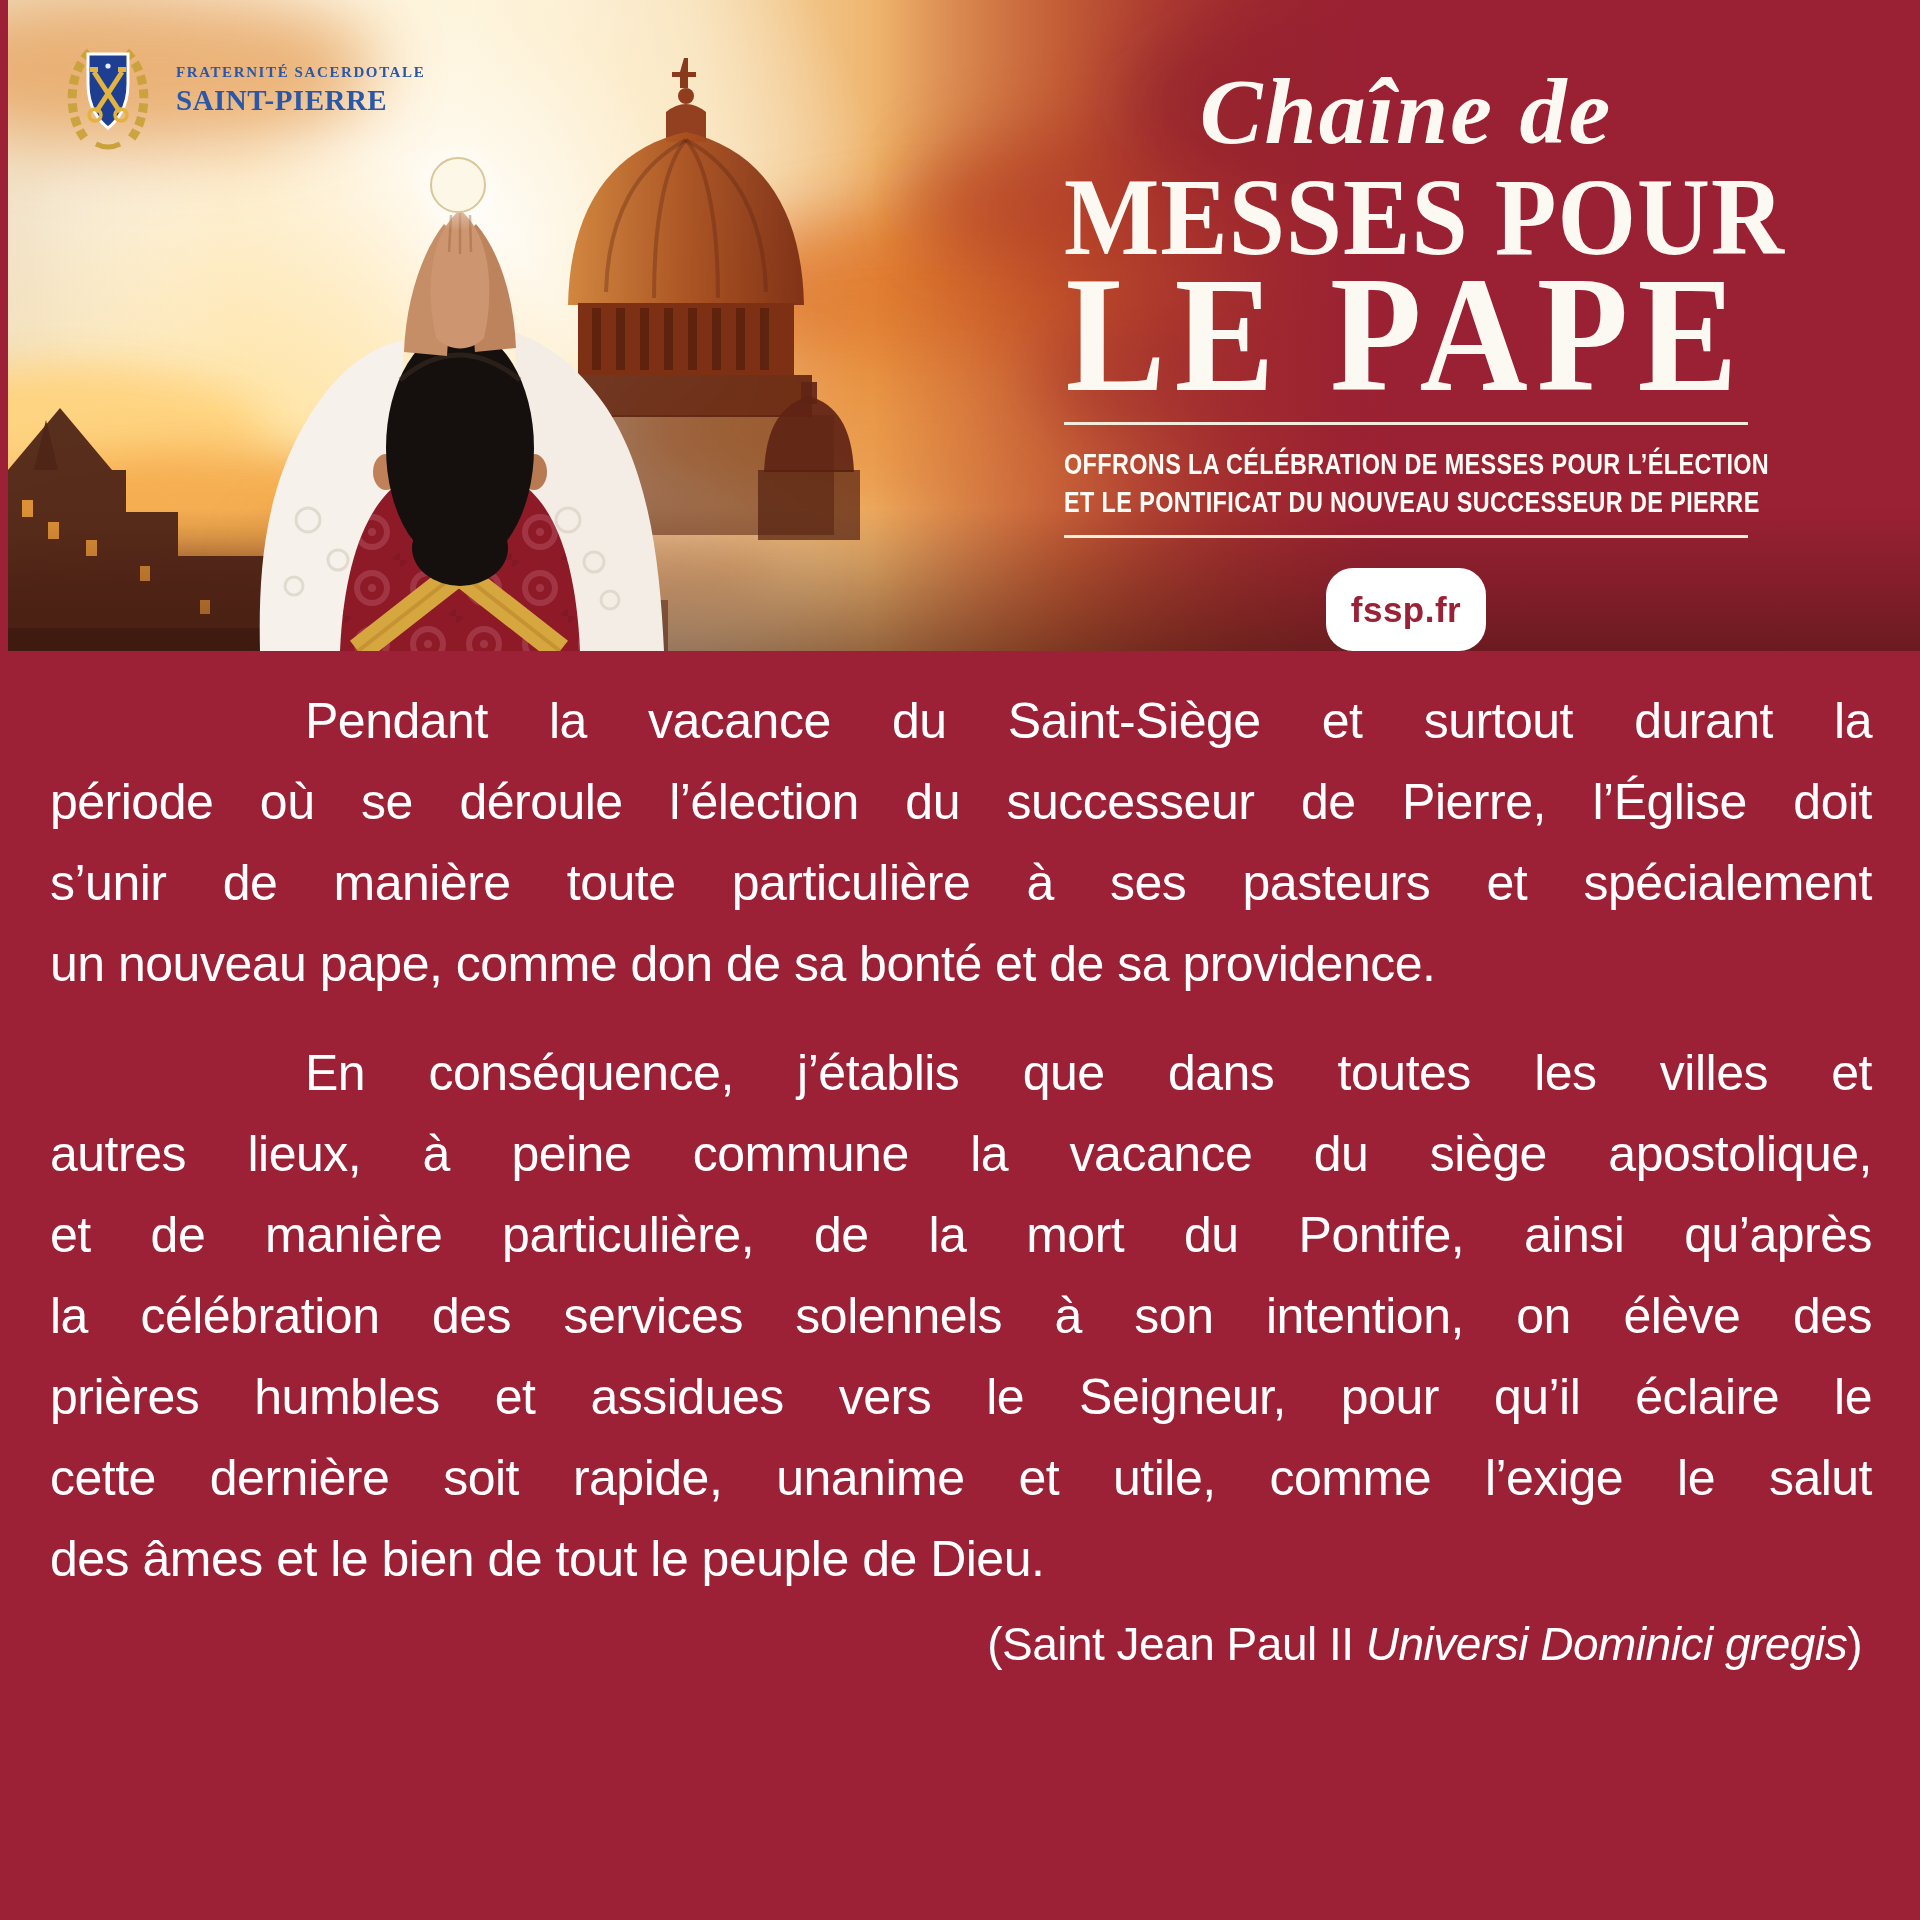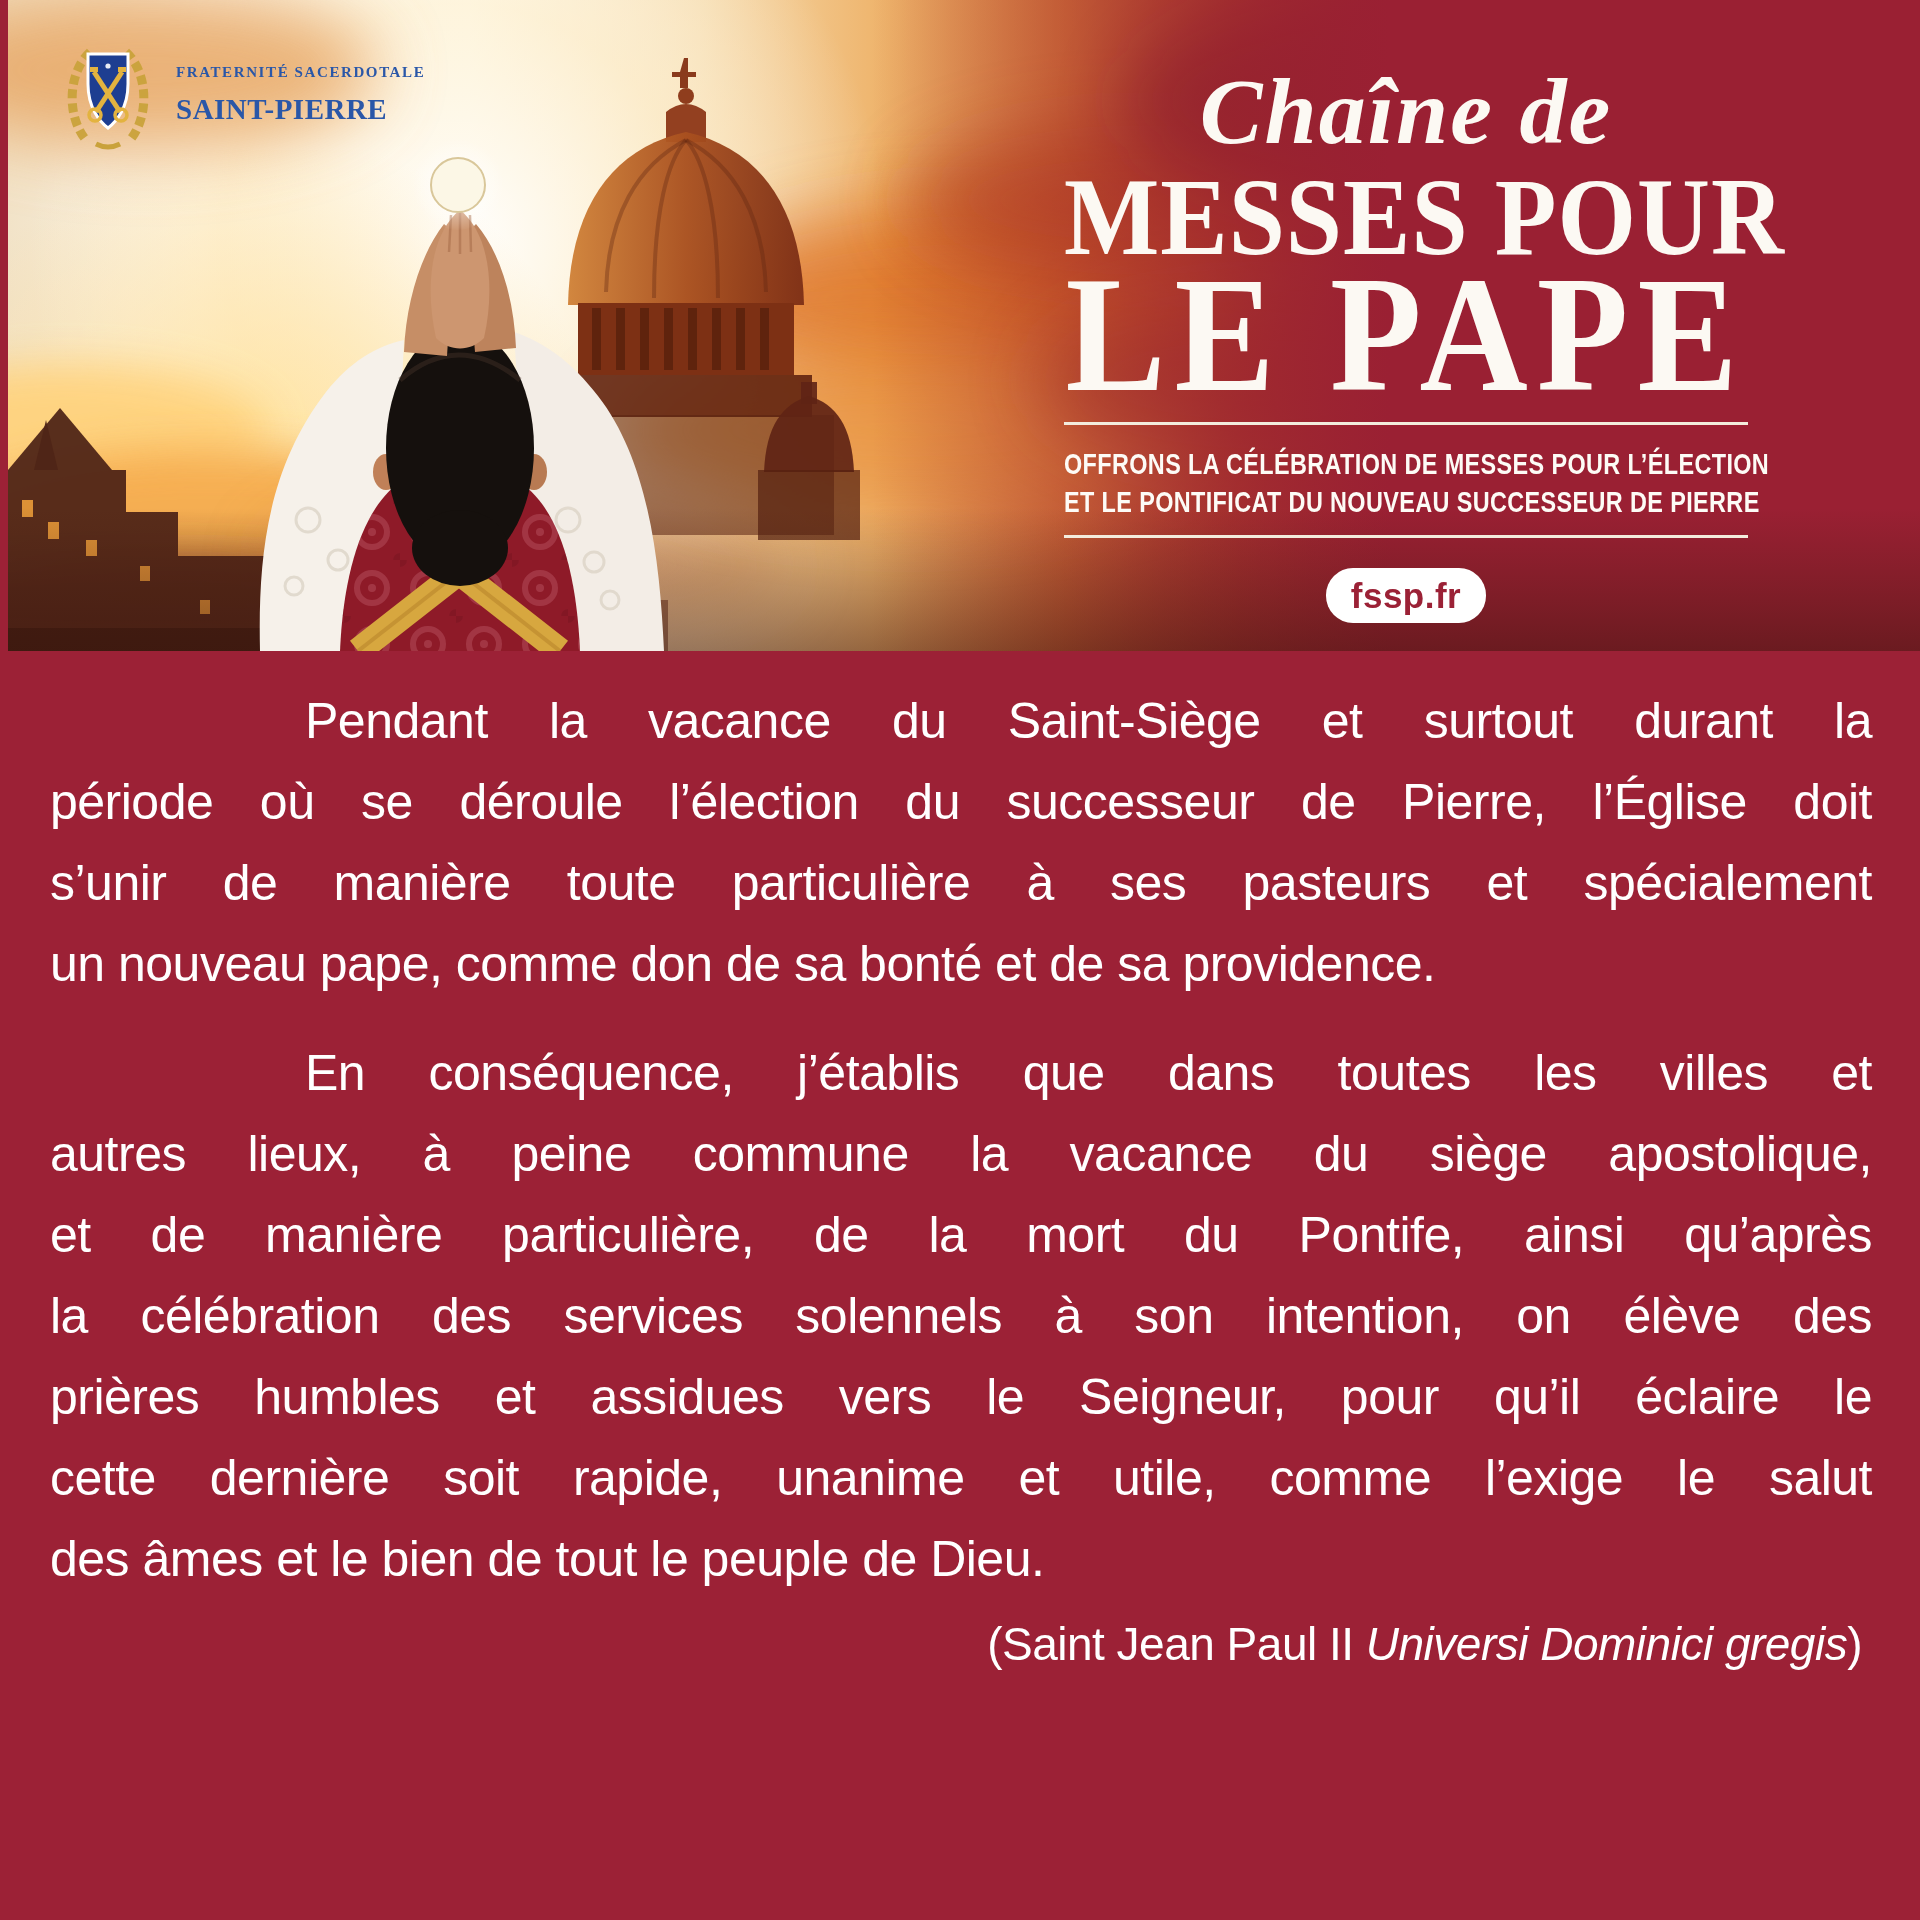"SAINT-PIERRE" .logo .l2 { margin-top: 12px -> 3px }
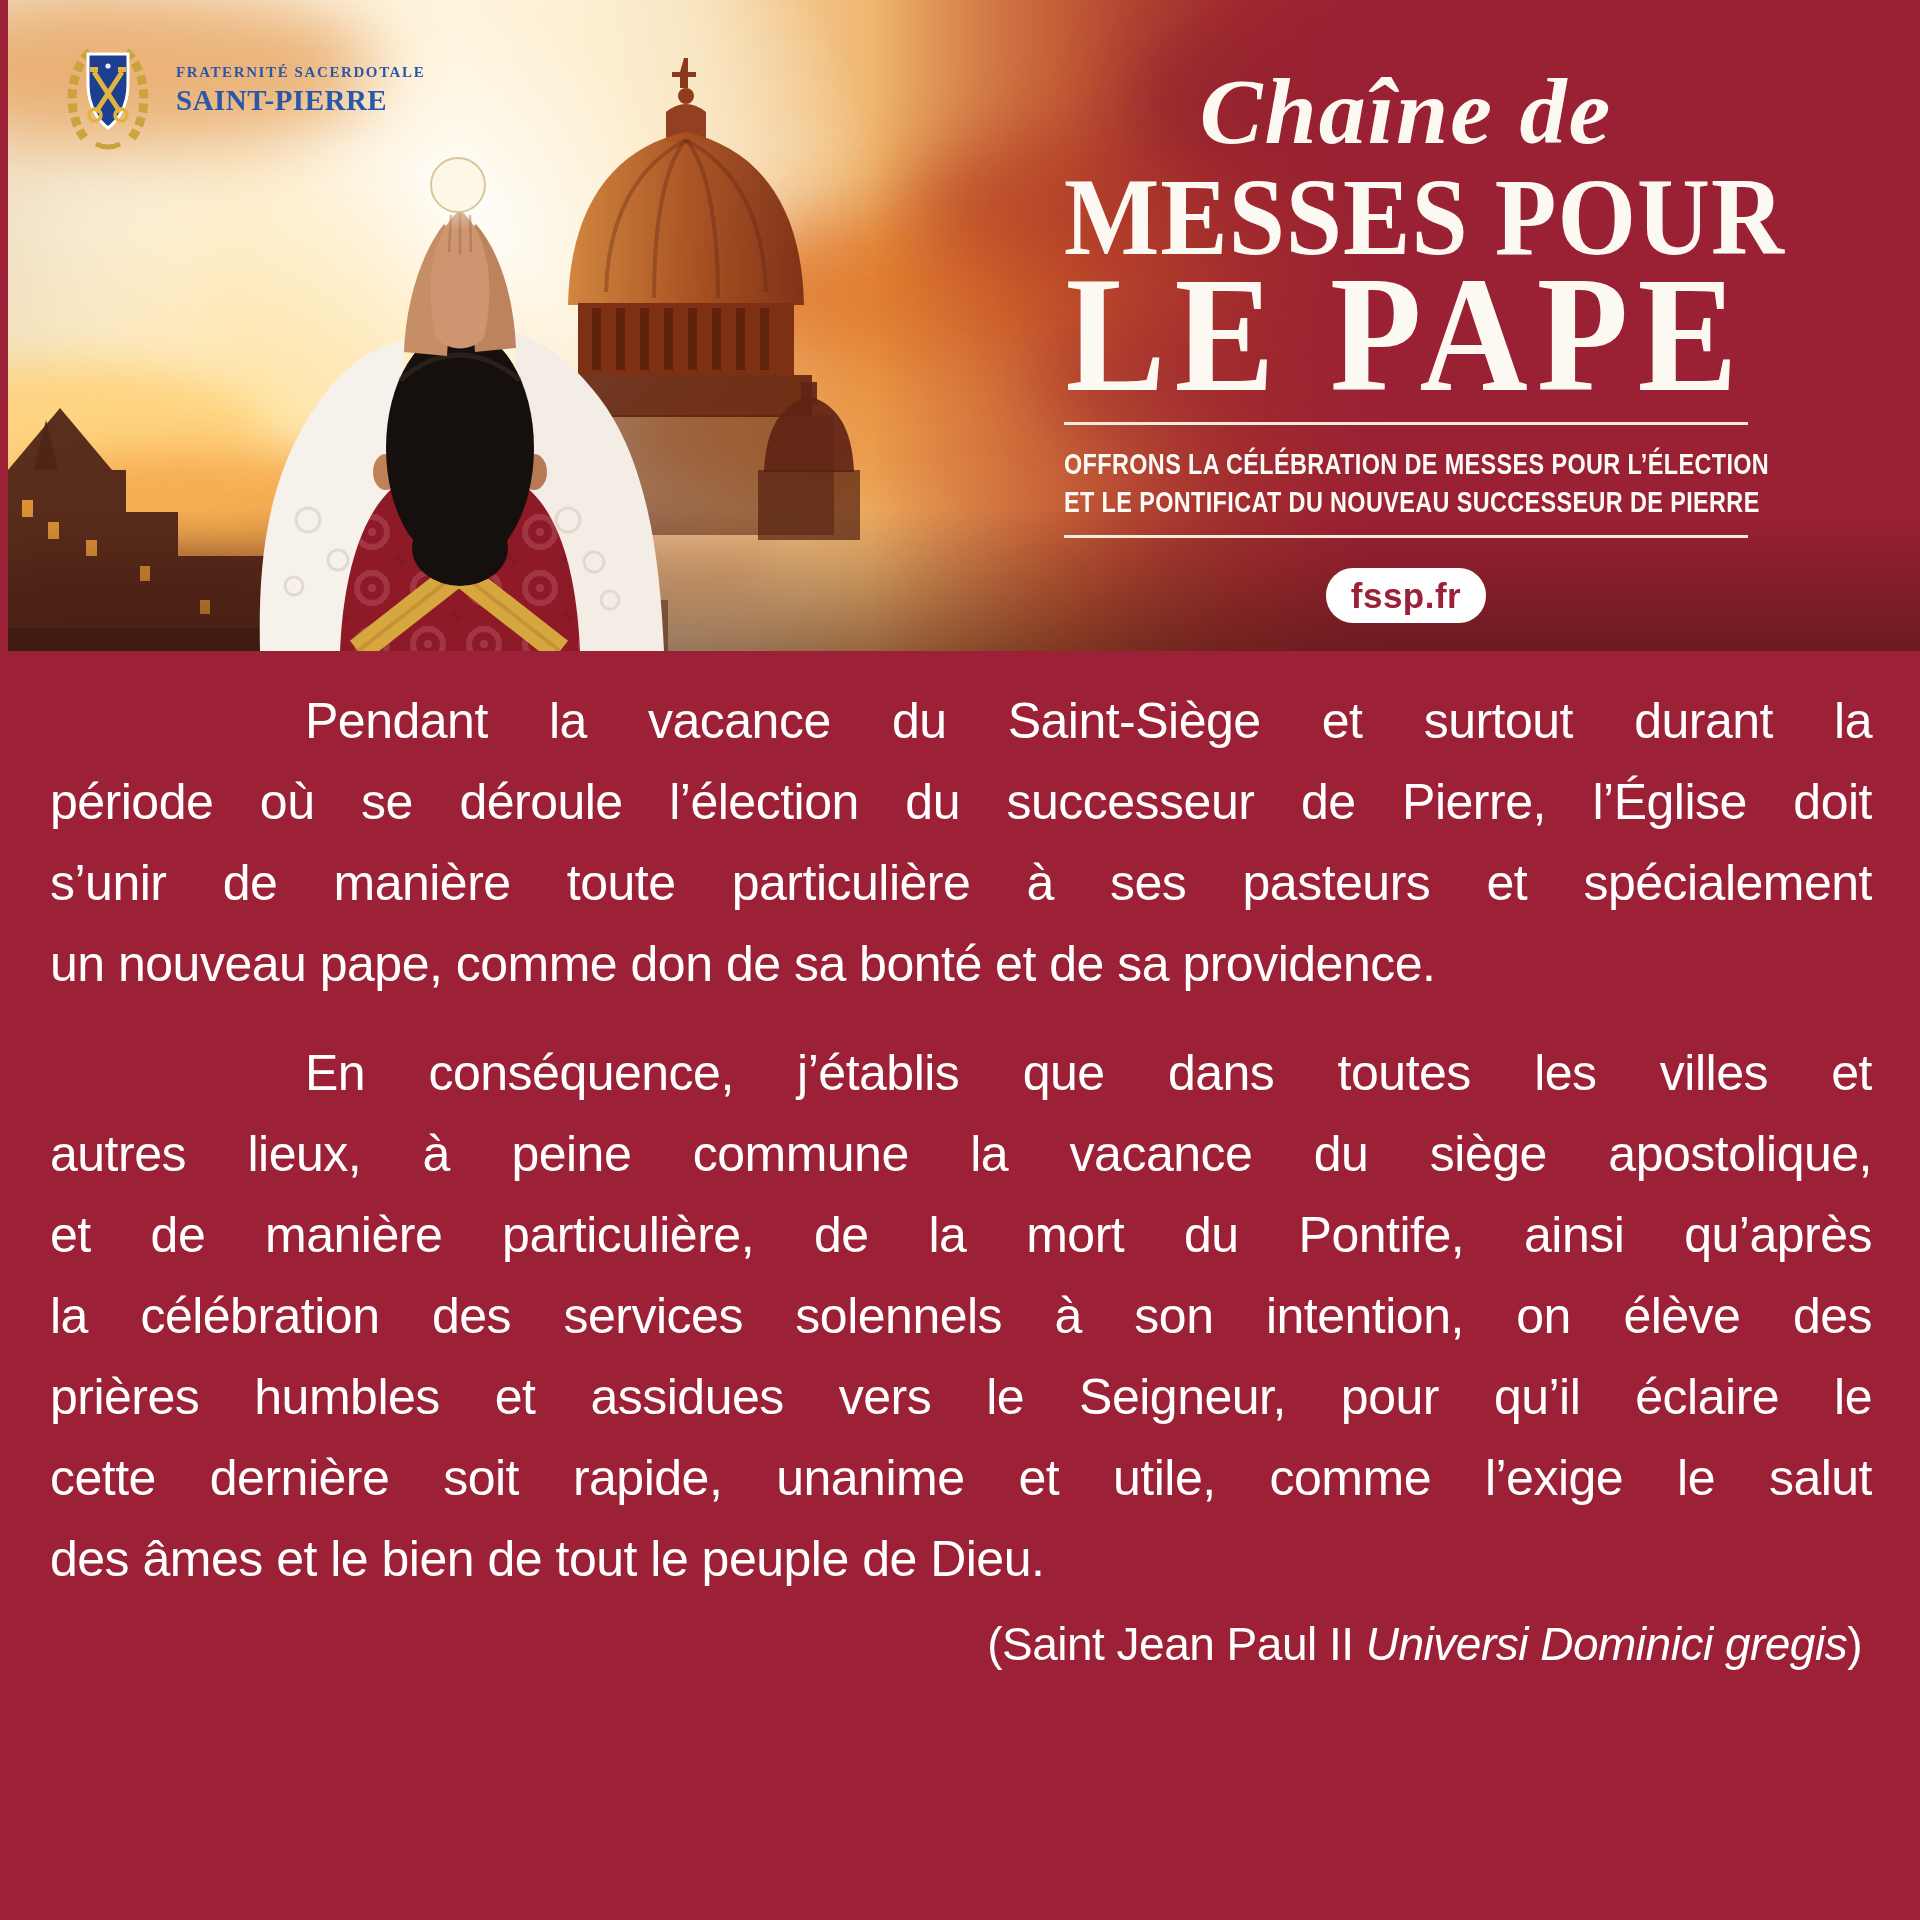"fssp.fr" .pill { padding: 10px 25px -> 24px 25px }
